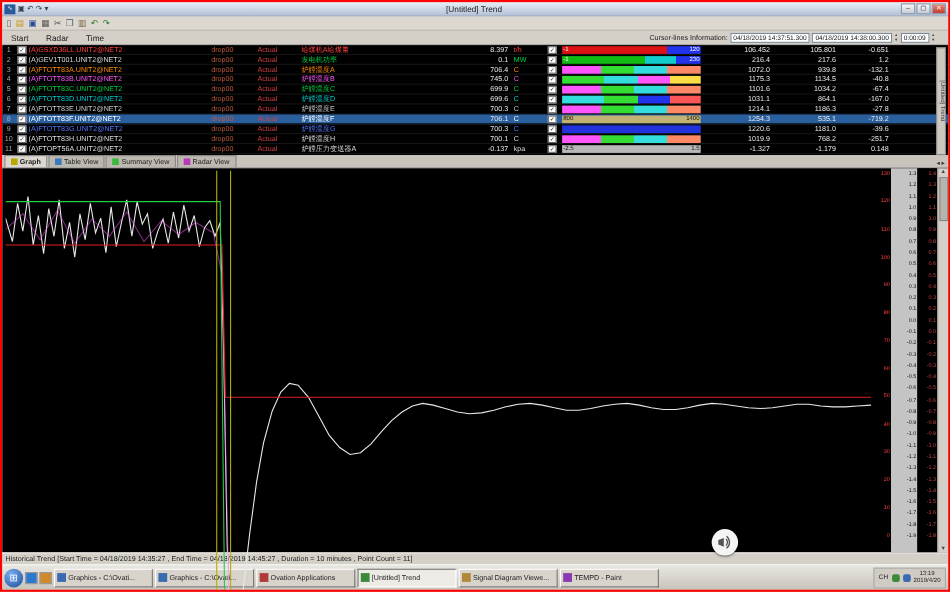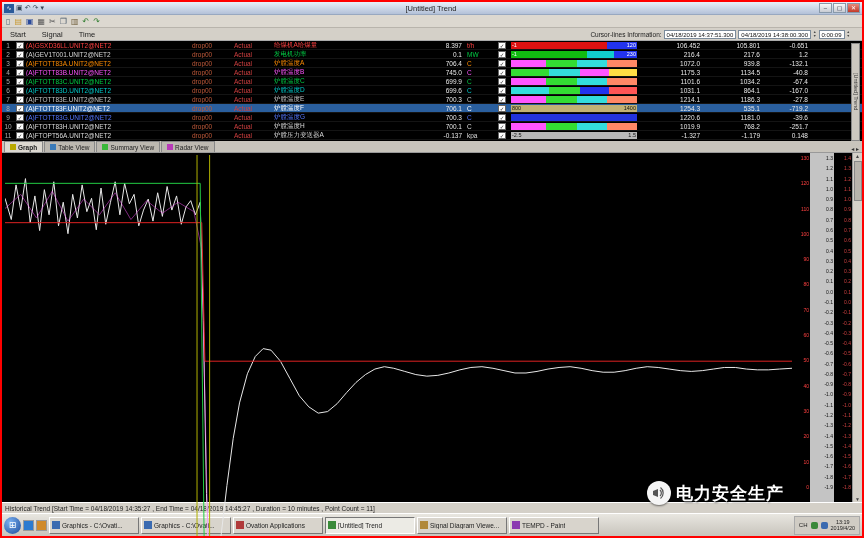"Signal" span.menuitem { text: Signal -> Radar }
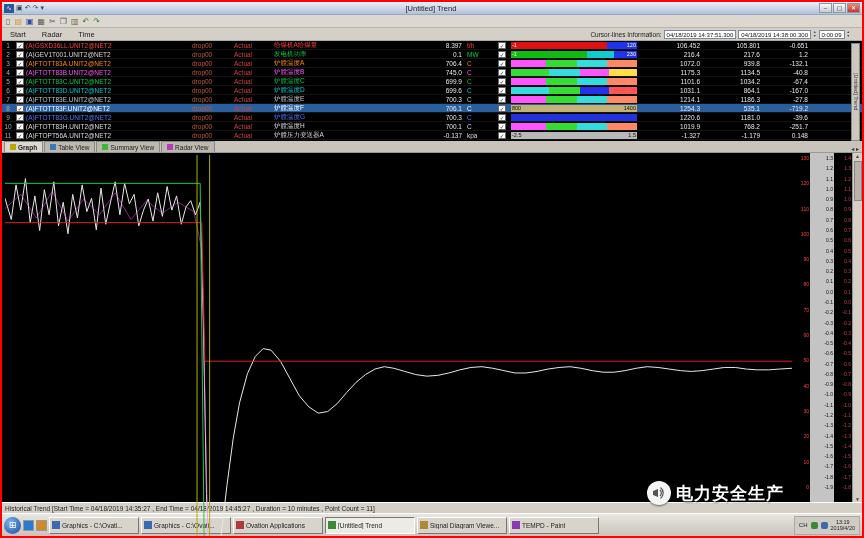"电力安全生产" span.wmtext { html: <span>电力安全生产</span> -> none }
